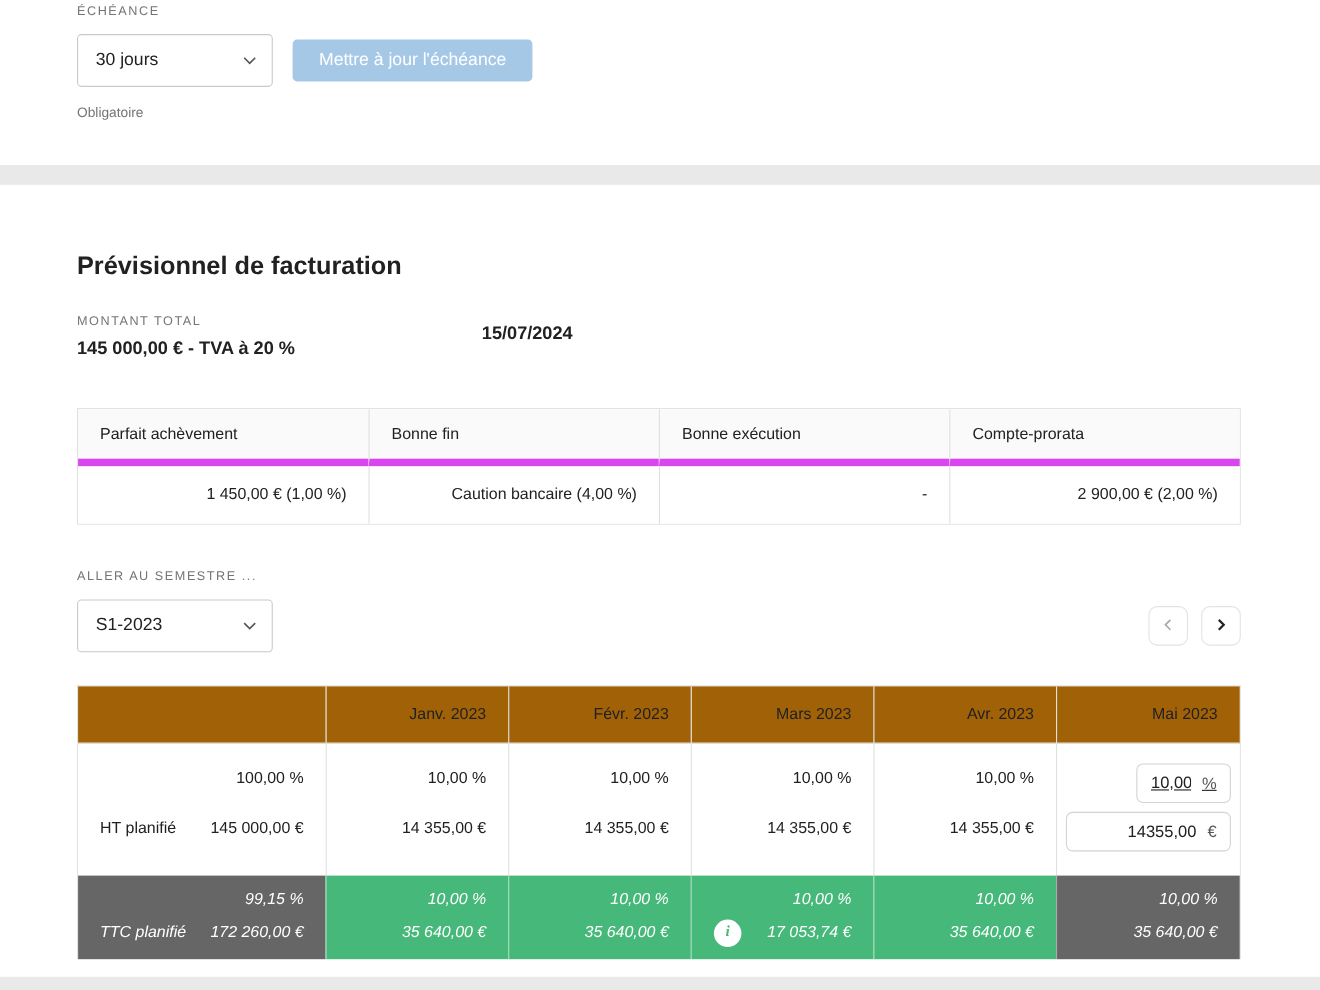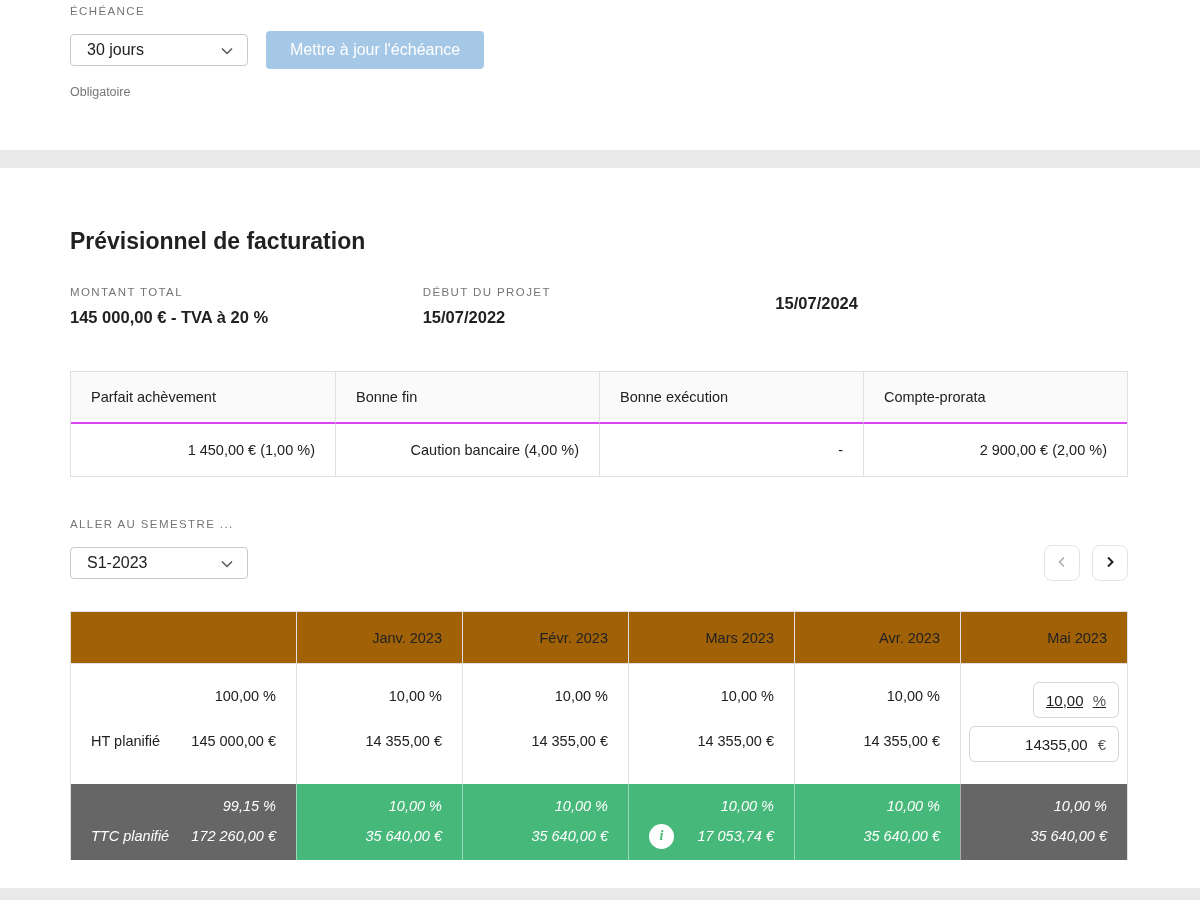"30 jours" .select-box { height: 32px -> 48px }
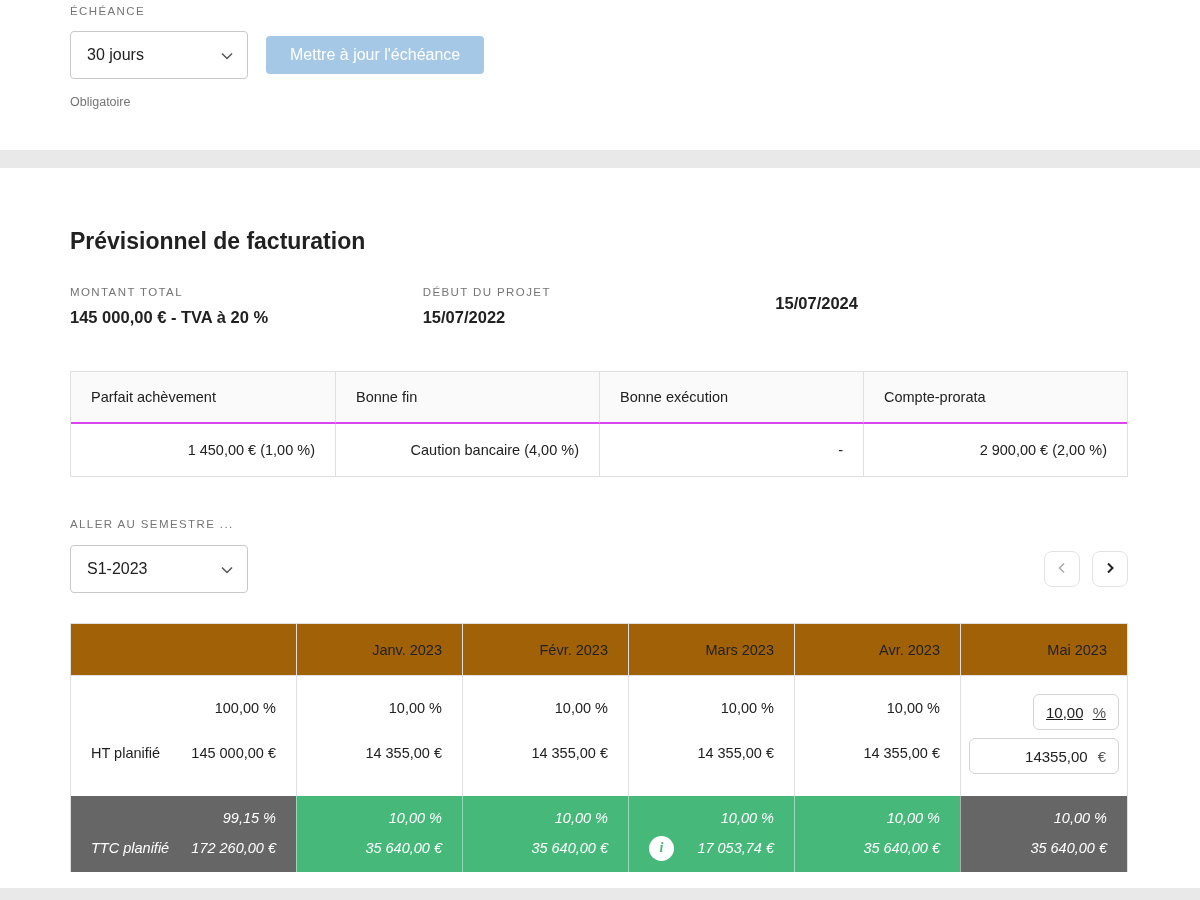"DÉBUT DU PROJET" div.summary-item { html: <div> <div>DÉBUT DU PROJET</div> <div>15/07/2022</div> </div> -> none }
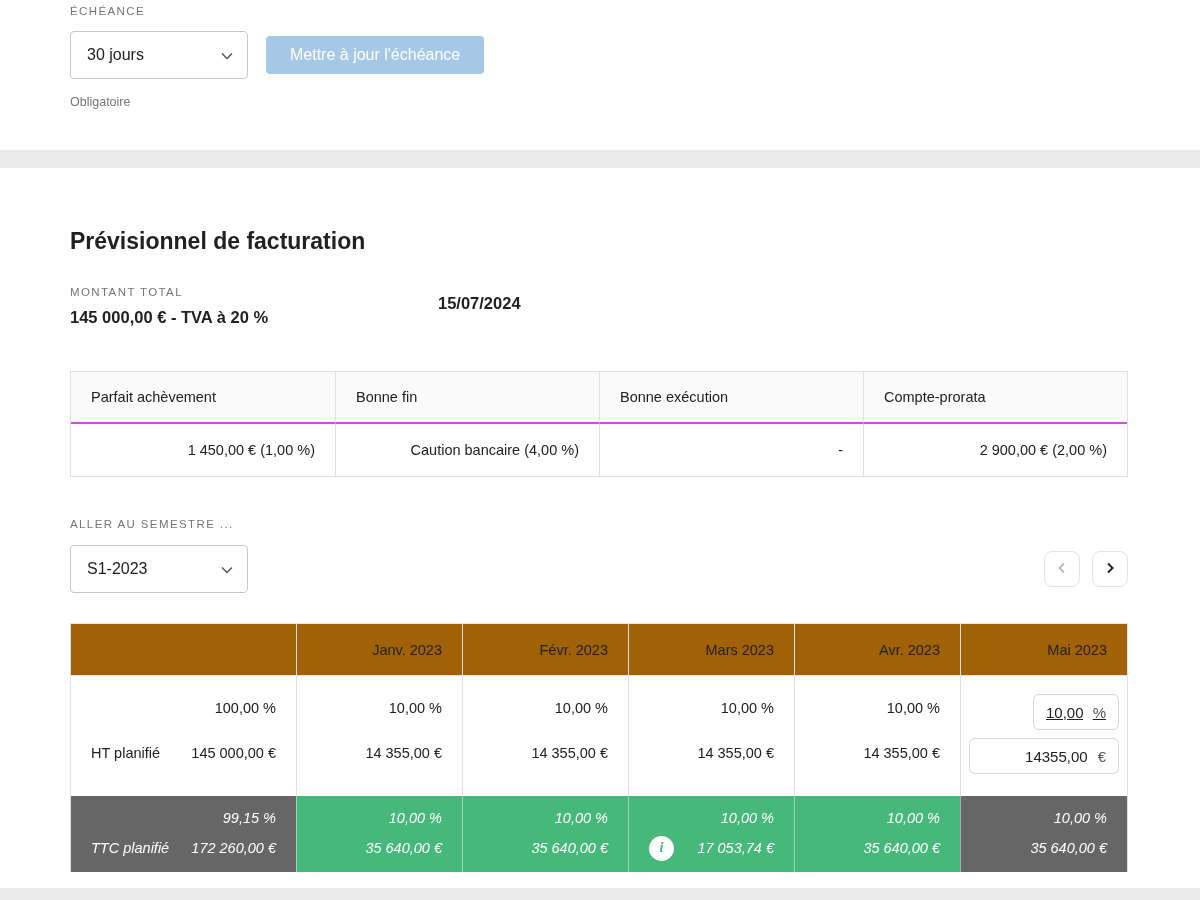"Parfait achèvement" .gtable .gh { border-bottom: 2px solid #d946ef -> 7px solid #d946ef }
